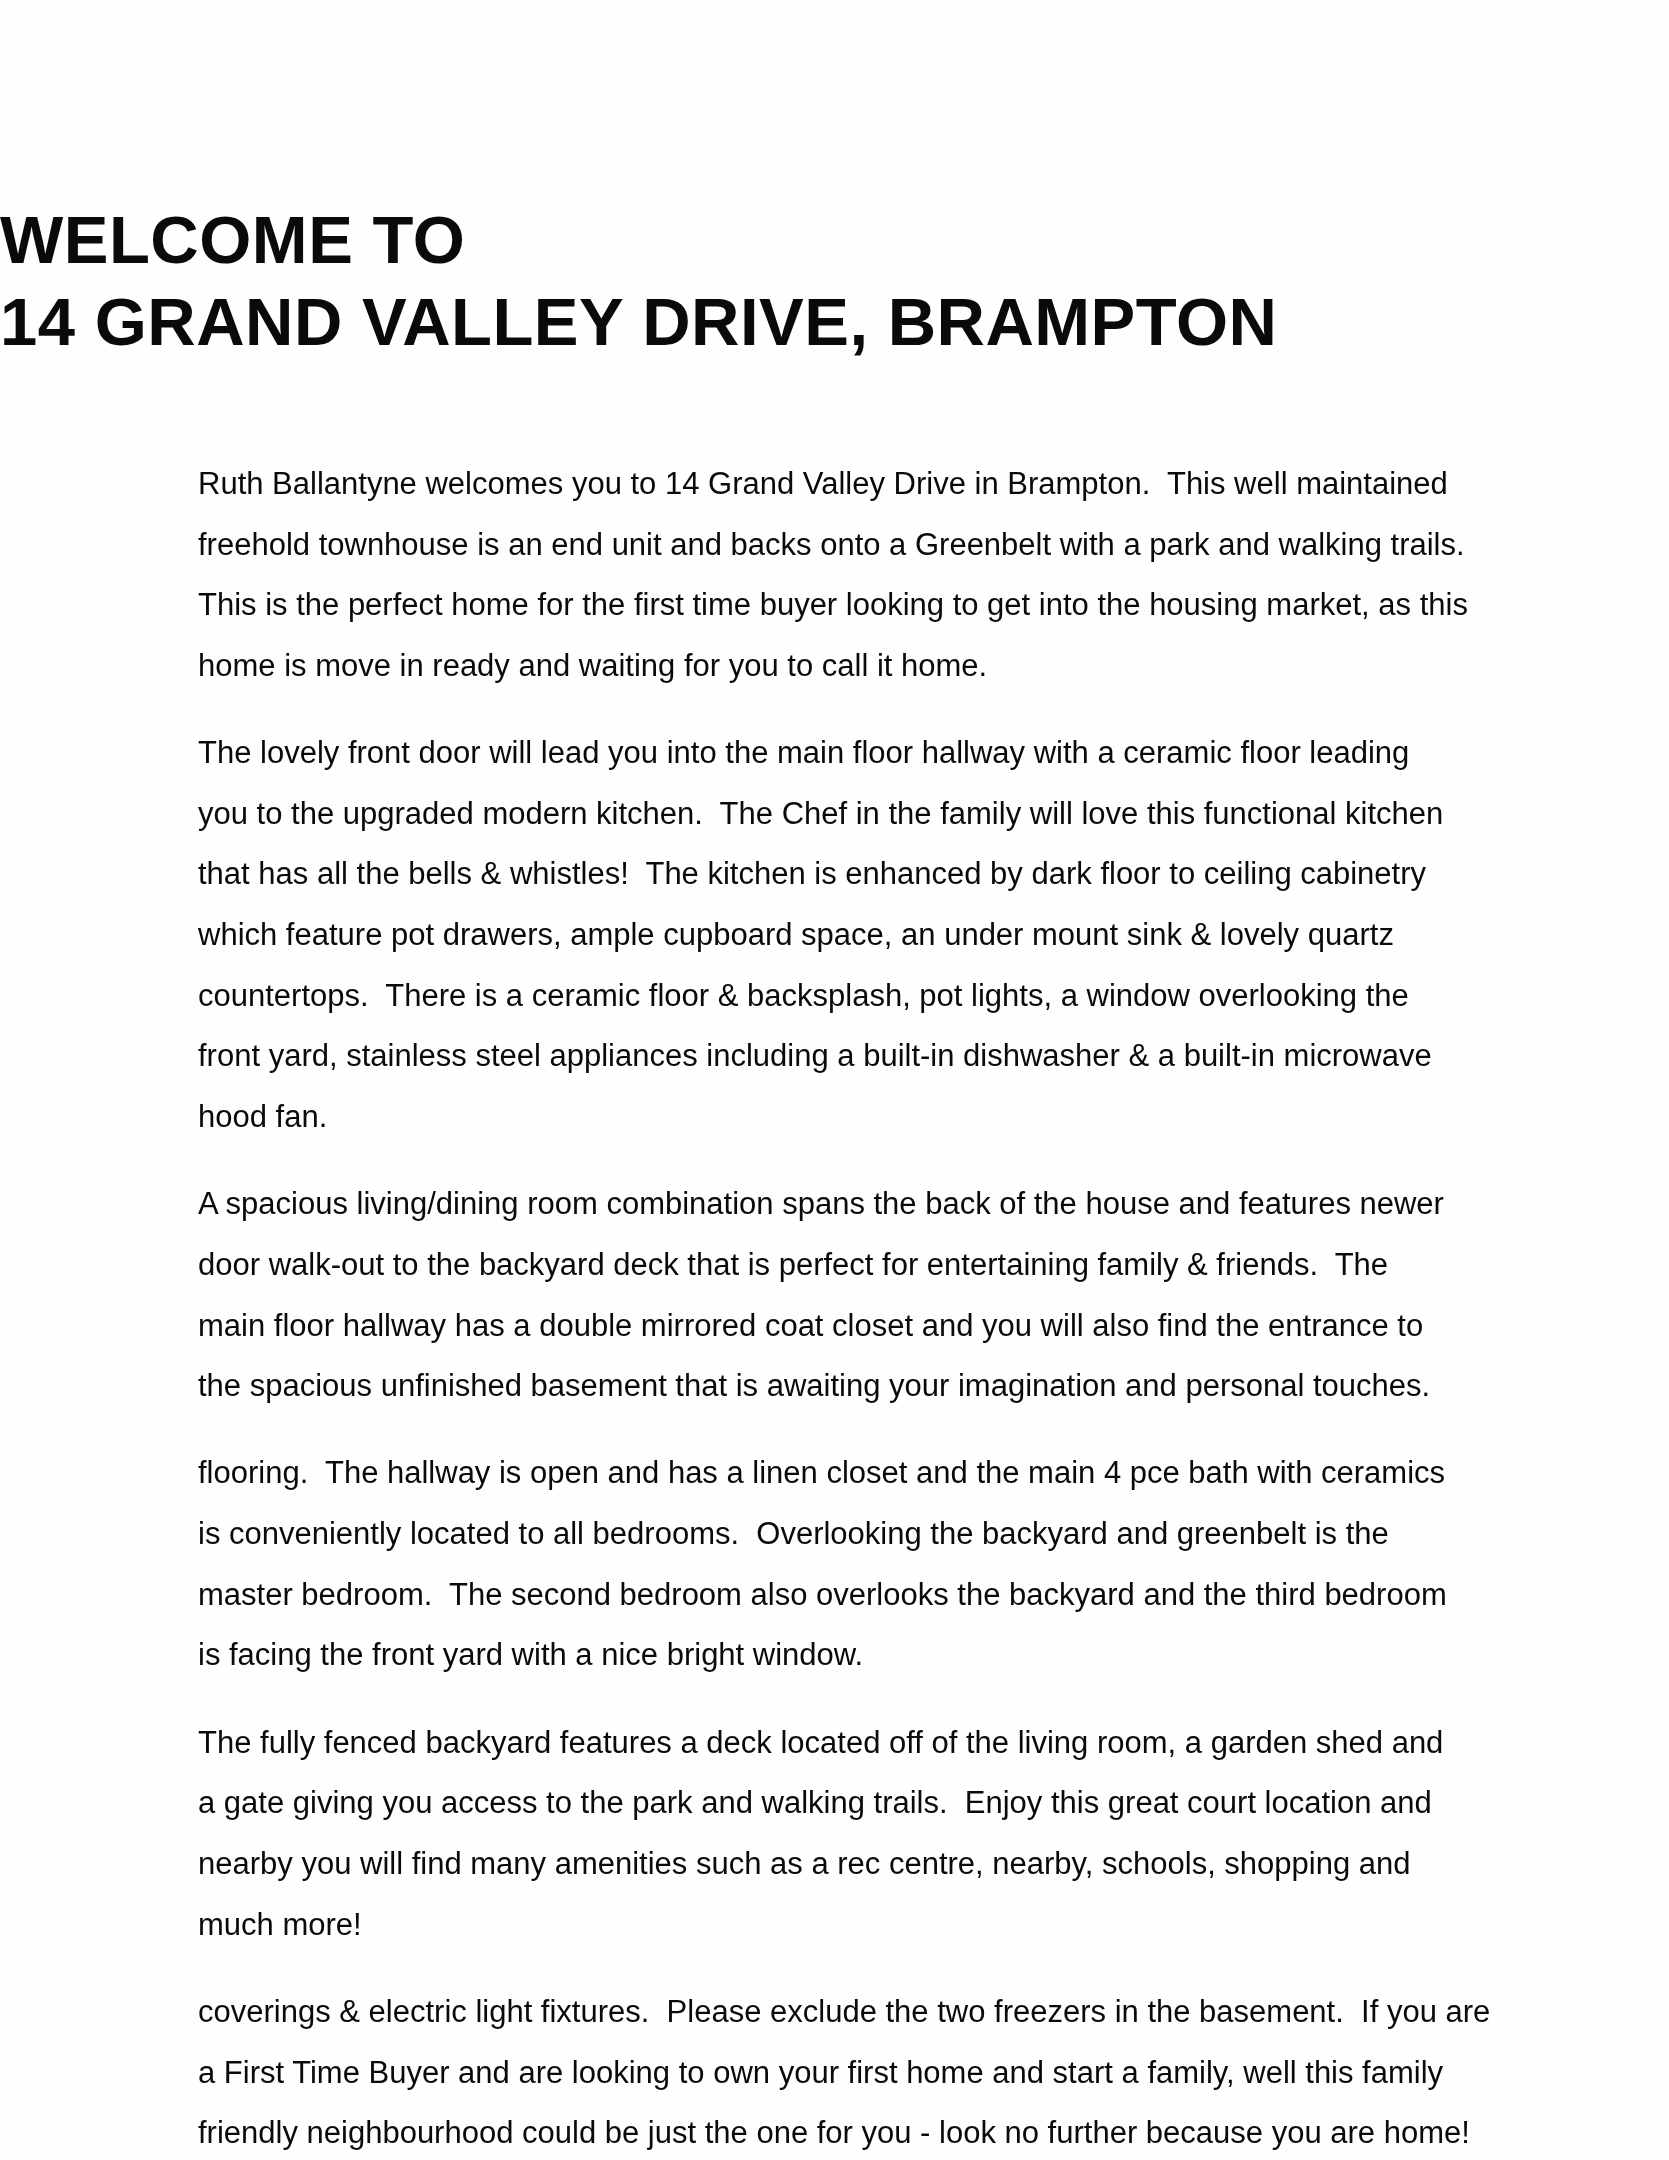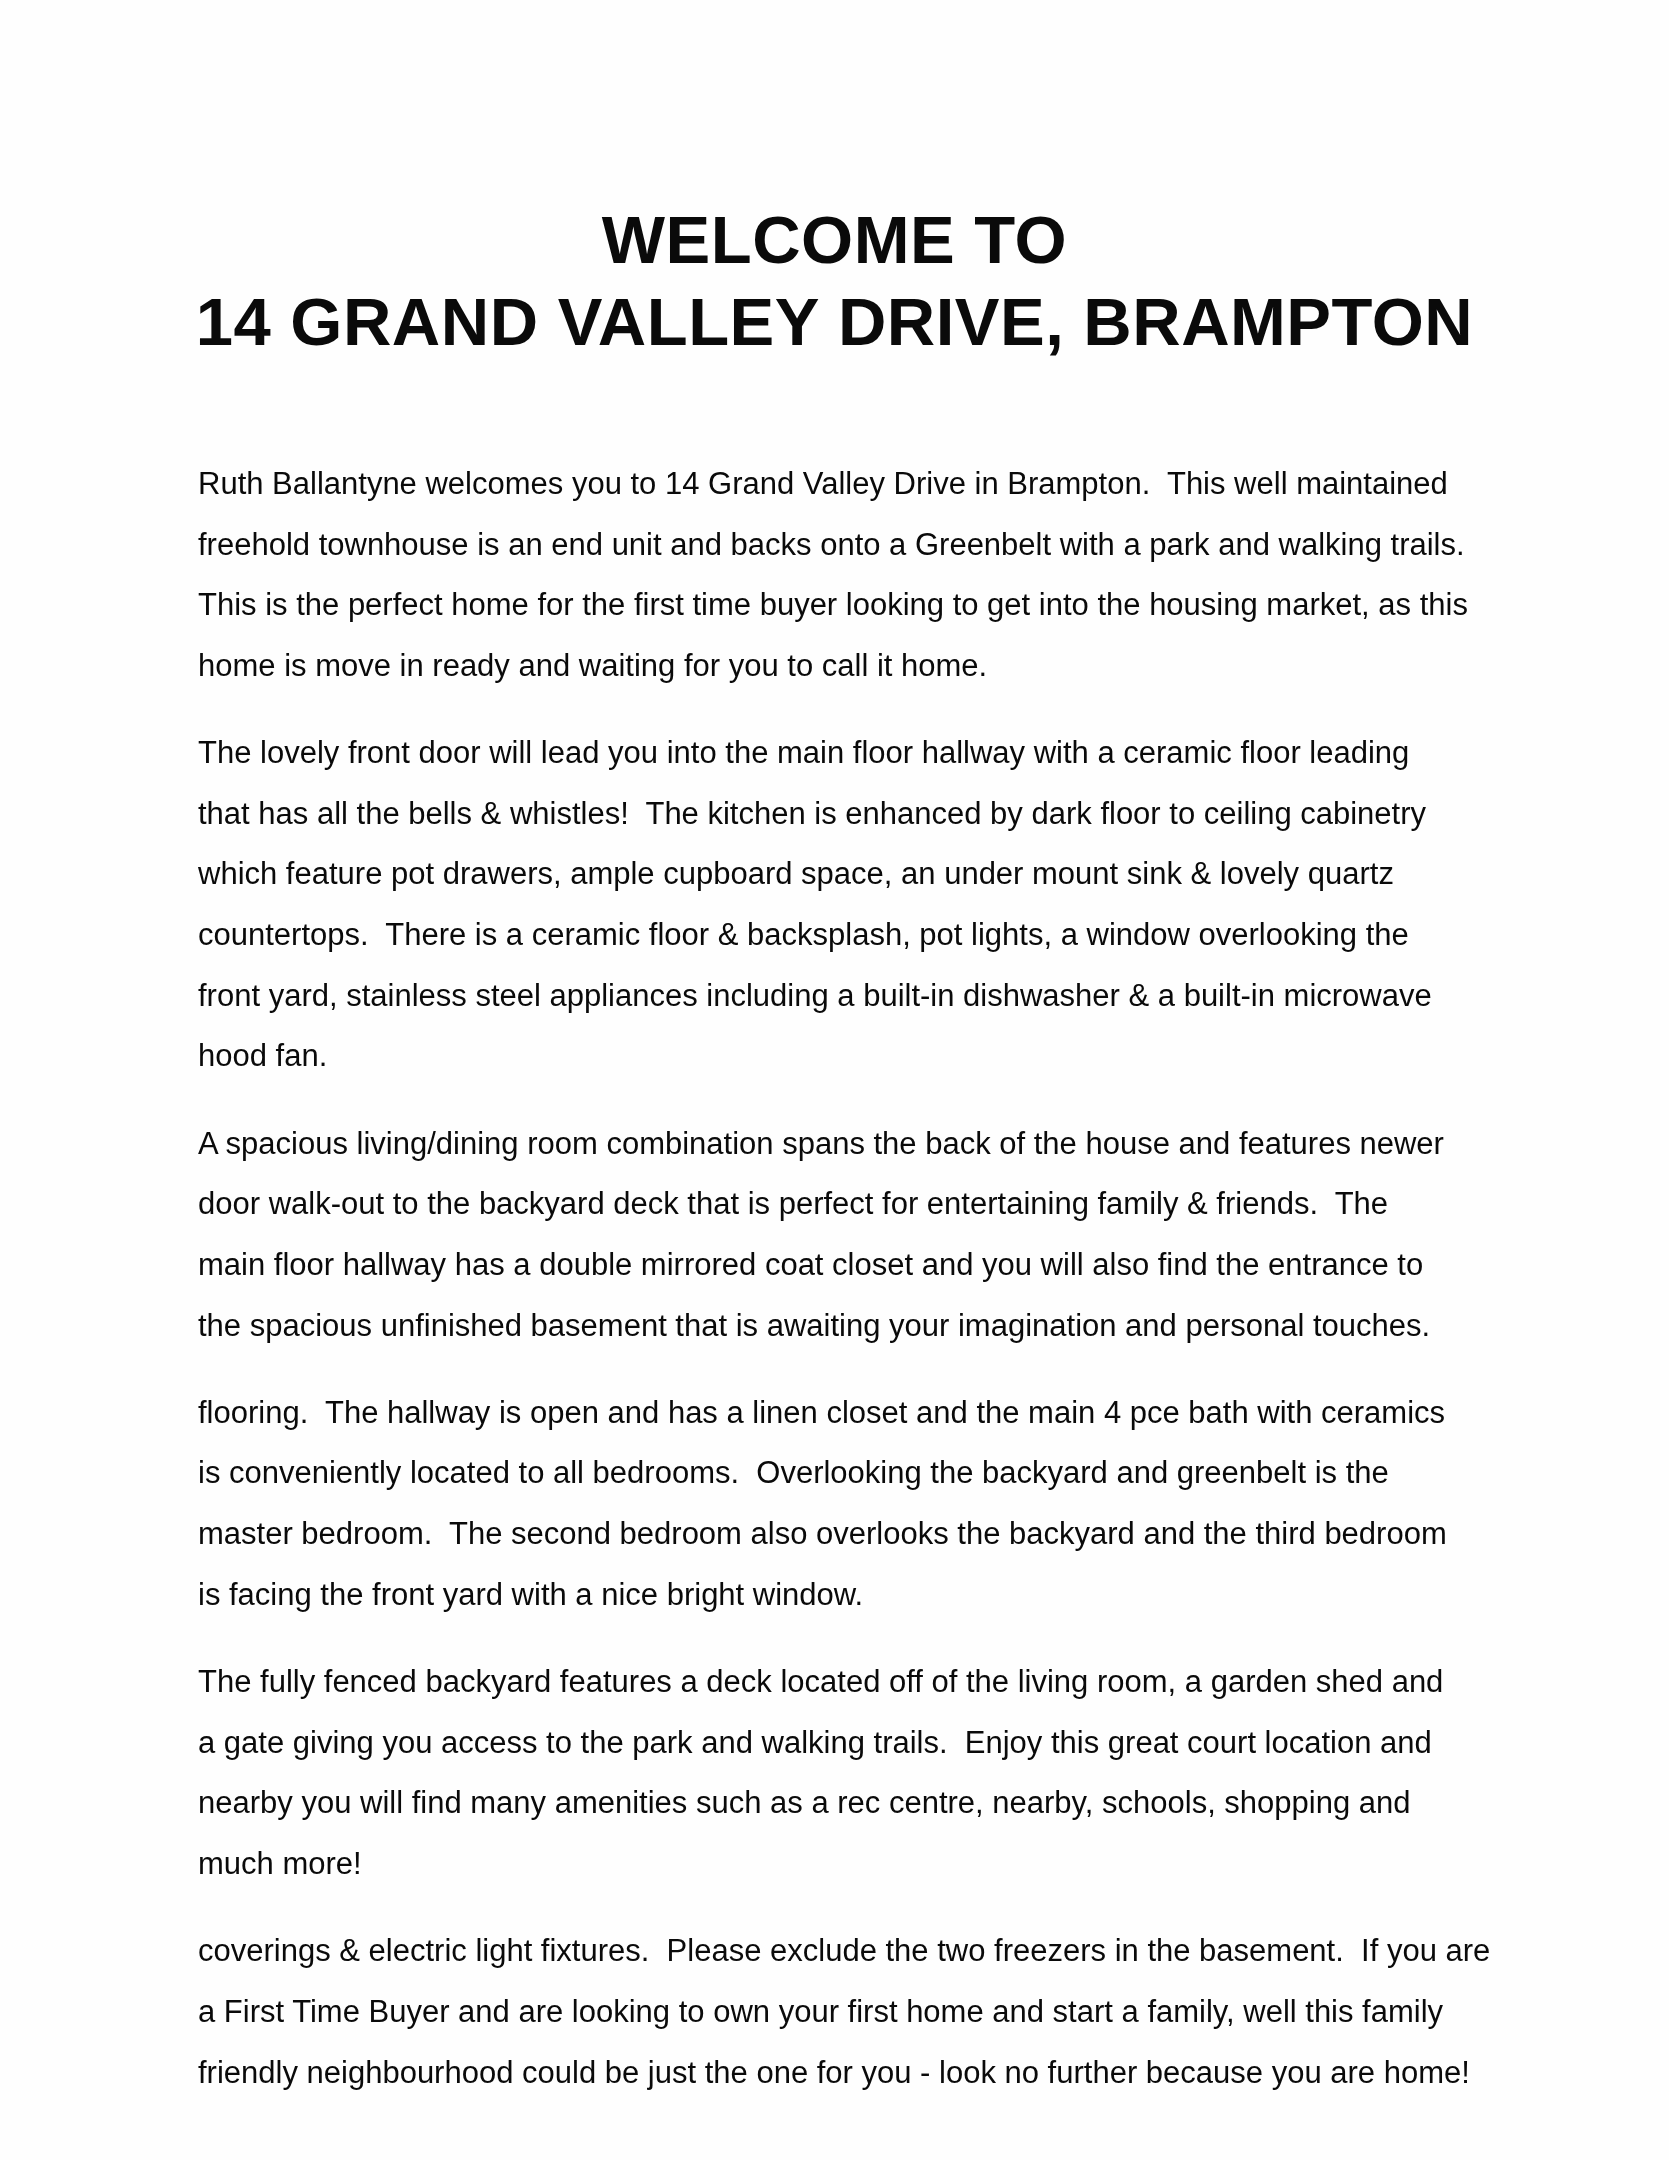"WELCOME TO" .title { text-align: center -> none }
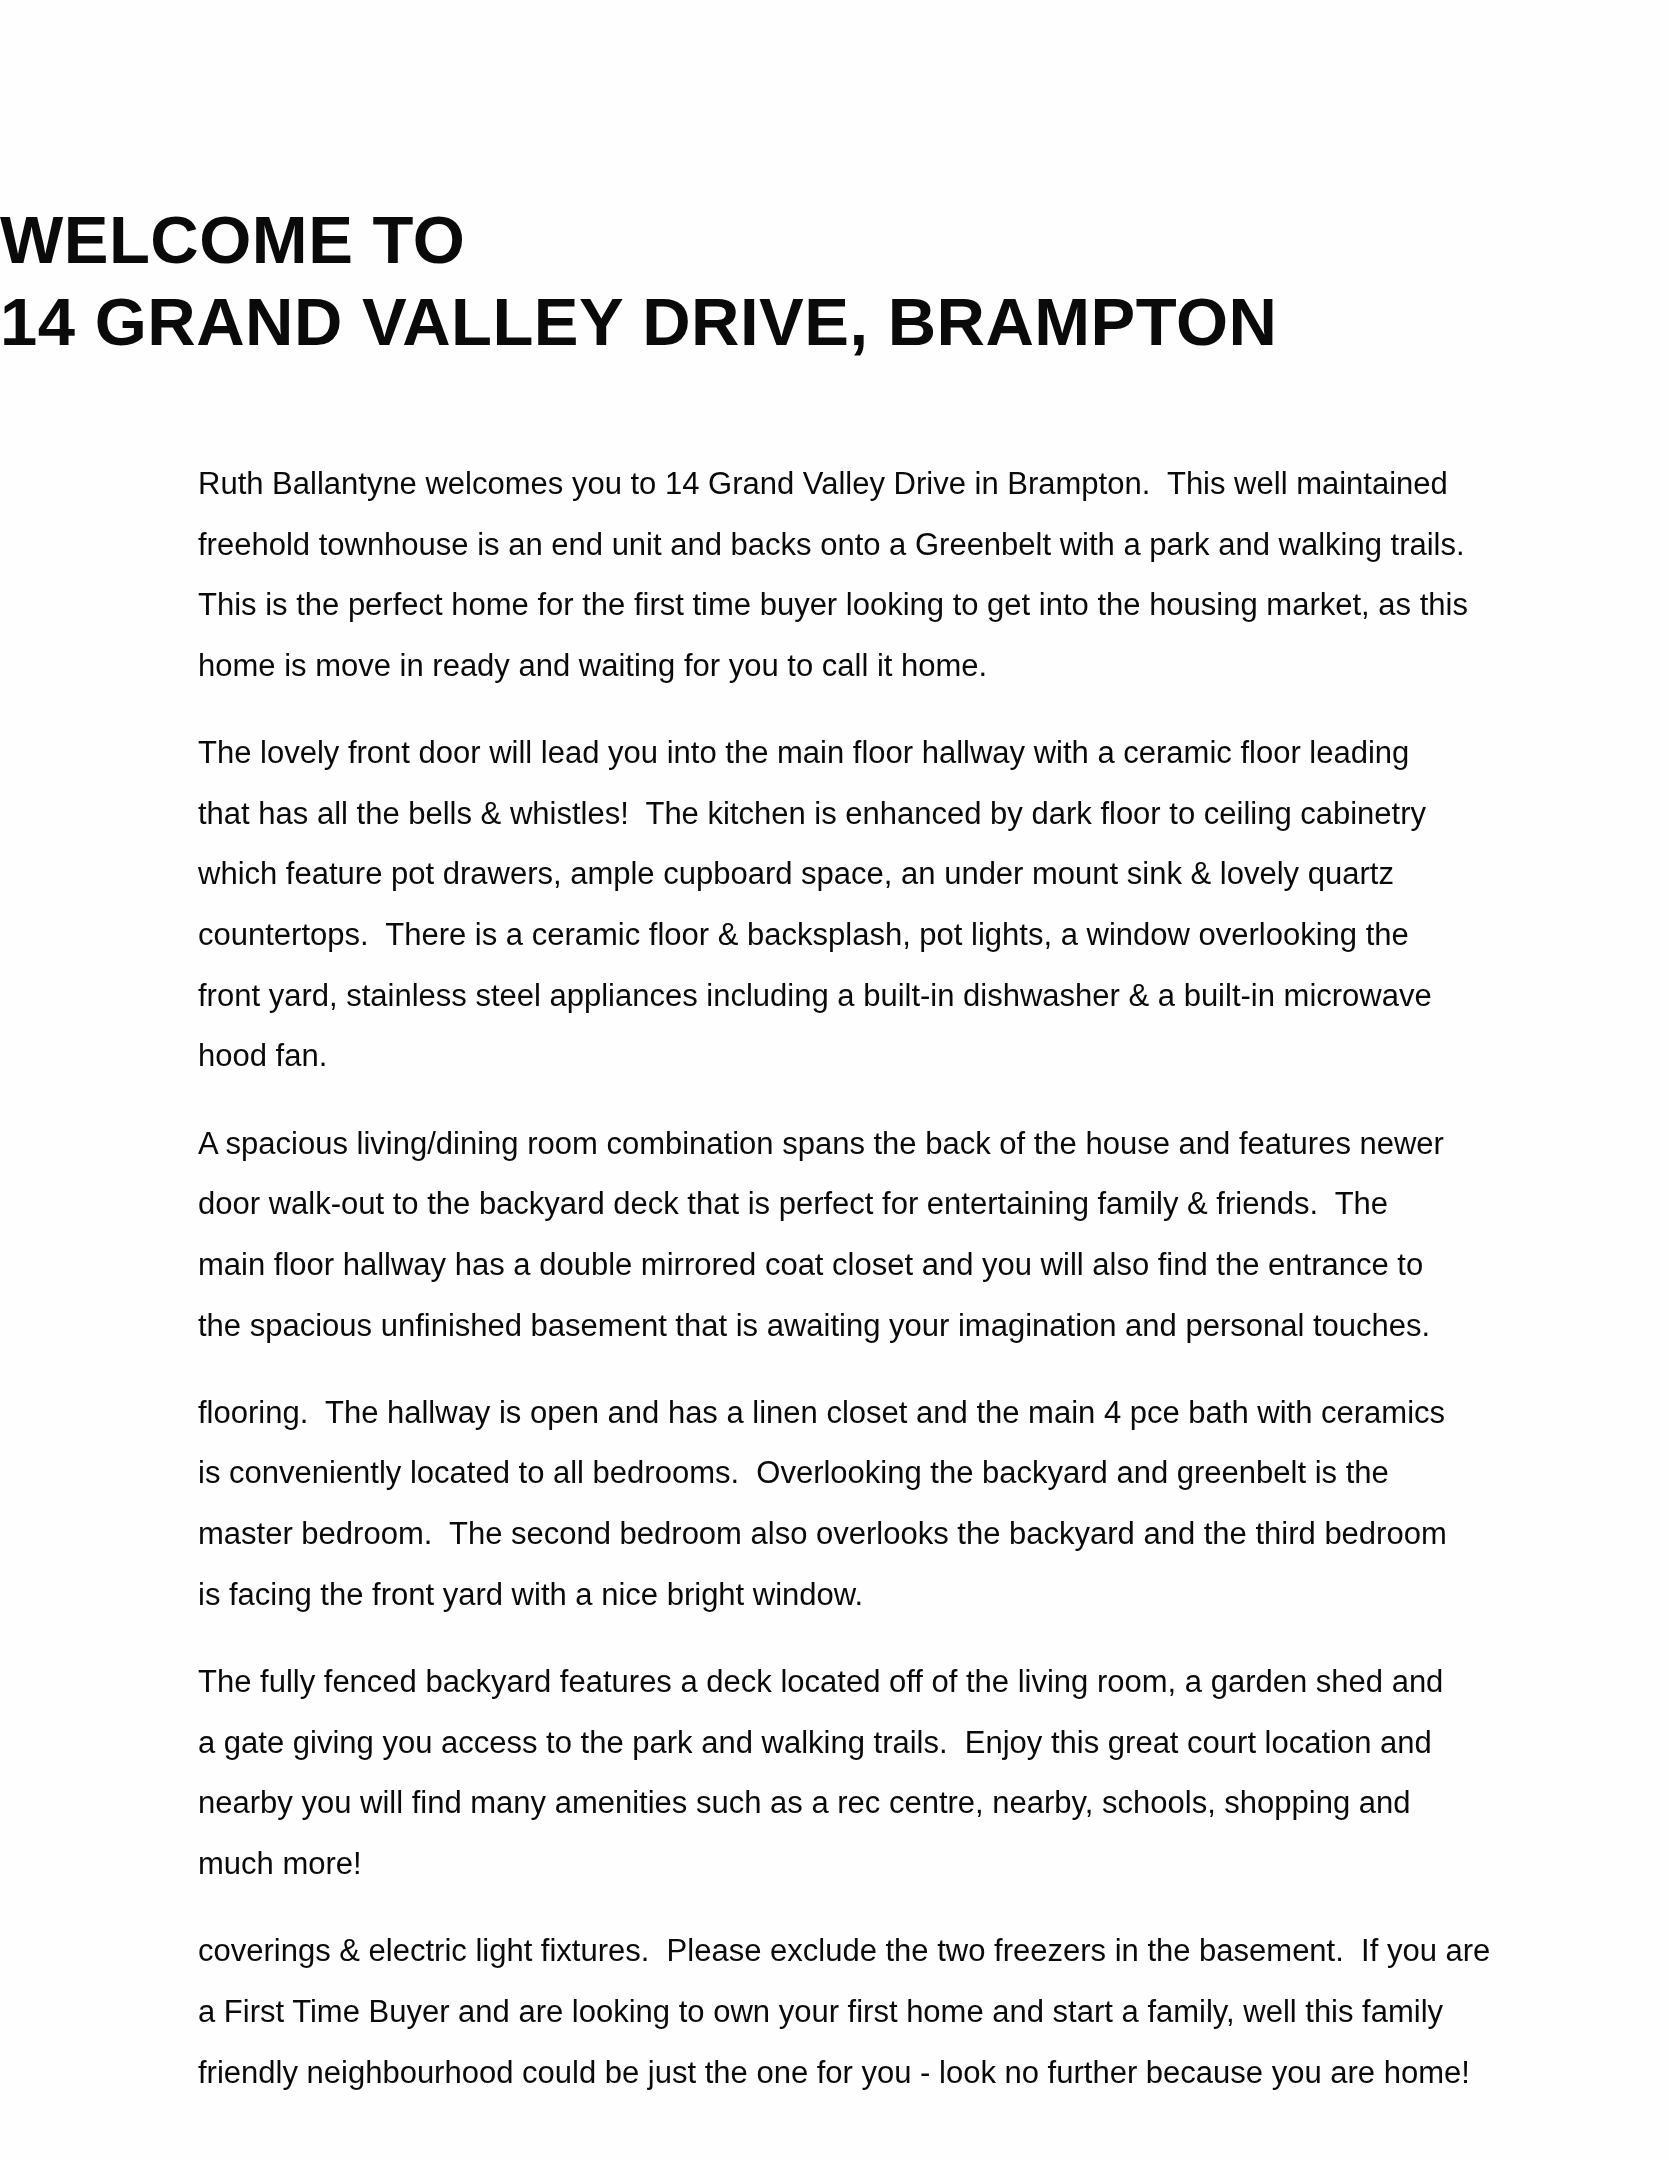"you to the upgraded modern" span.line { html: none -> <span>you to the upgraded modern kitchen. The Chef in the family will love this functional kitchen</span> }
